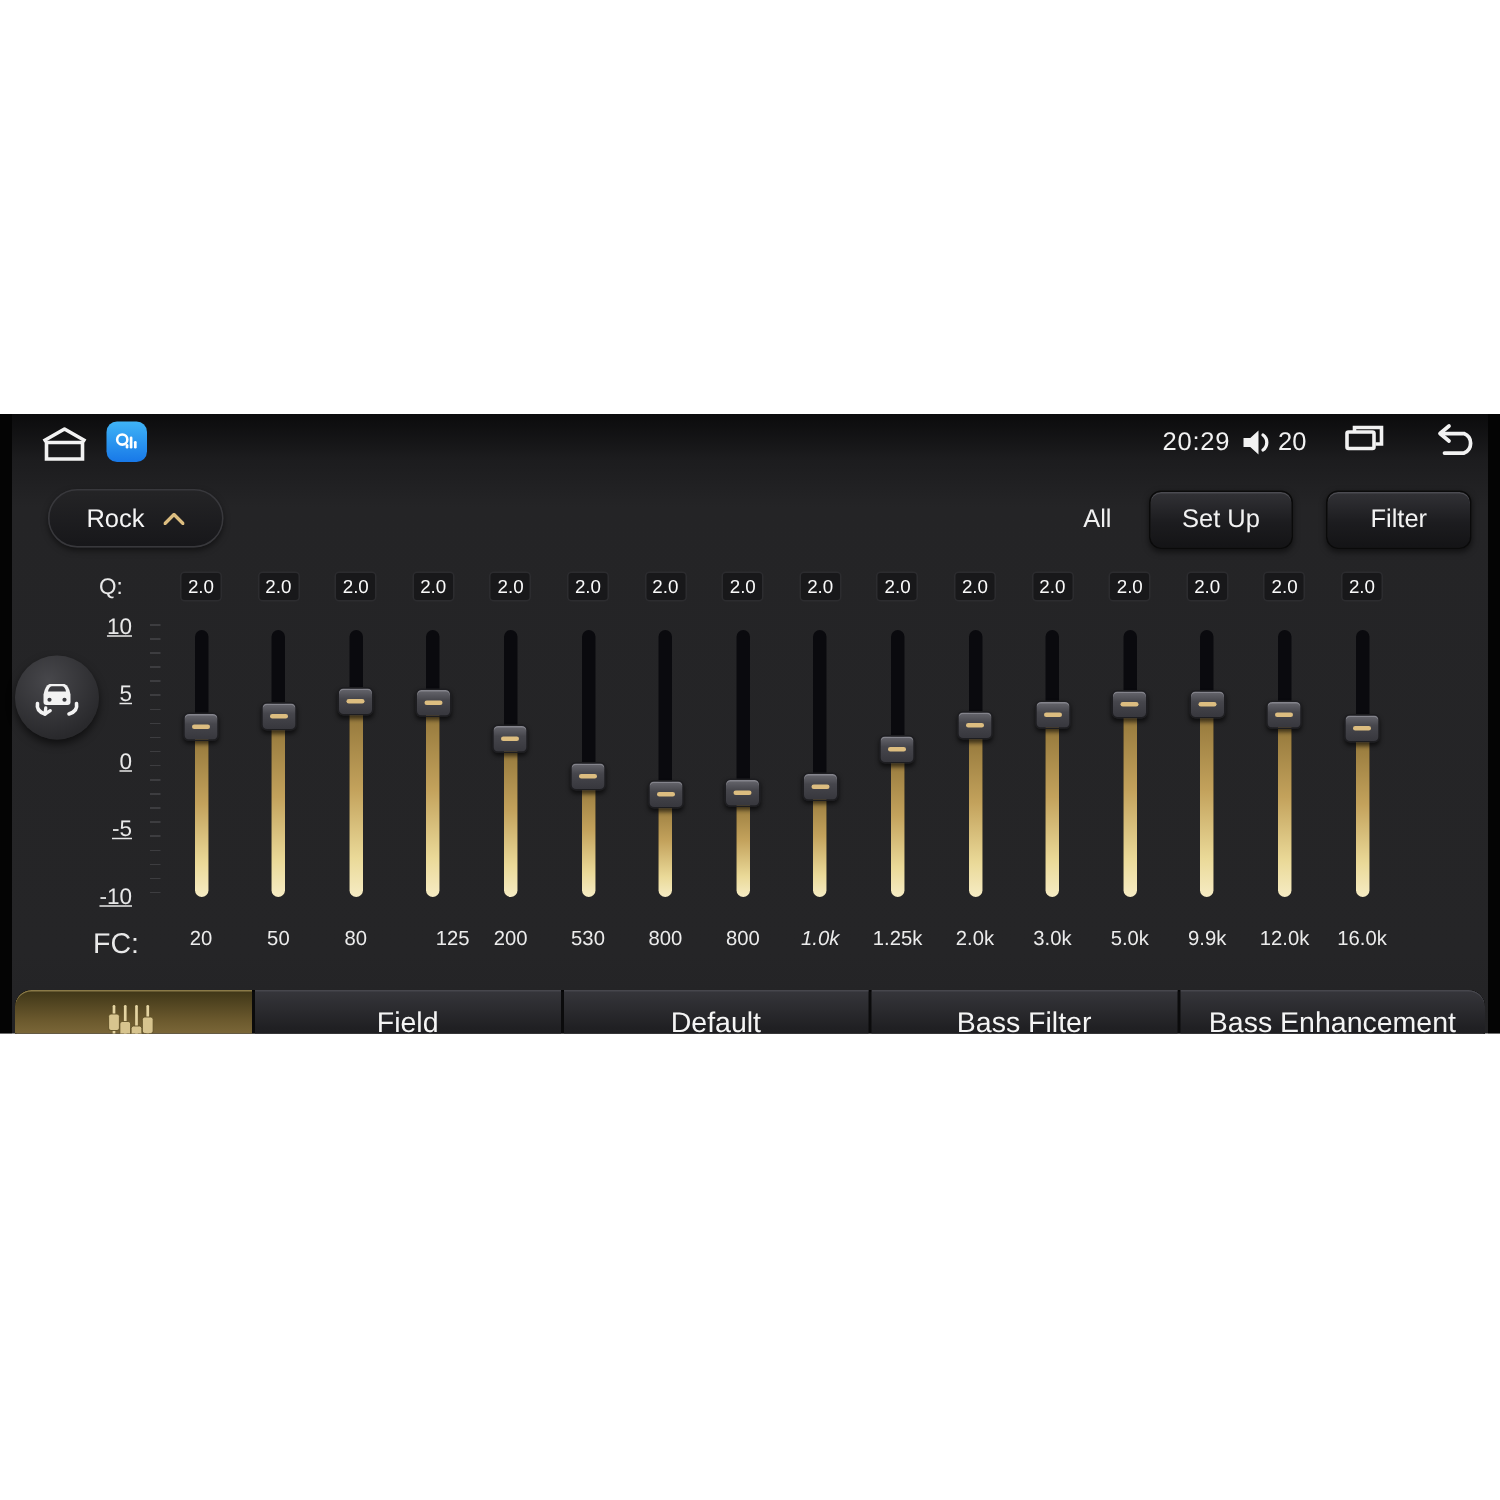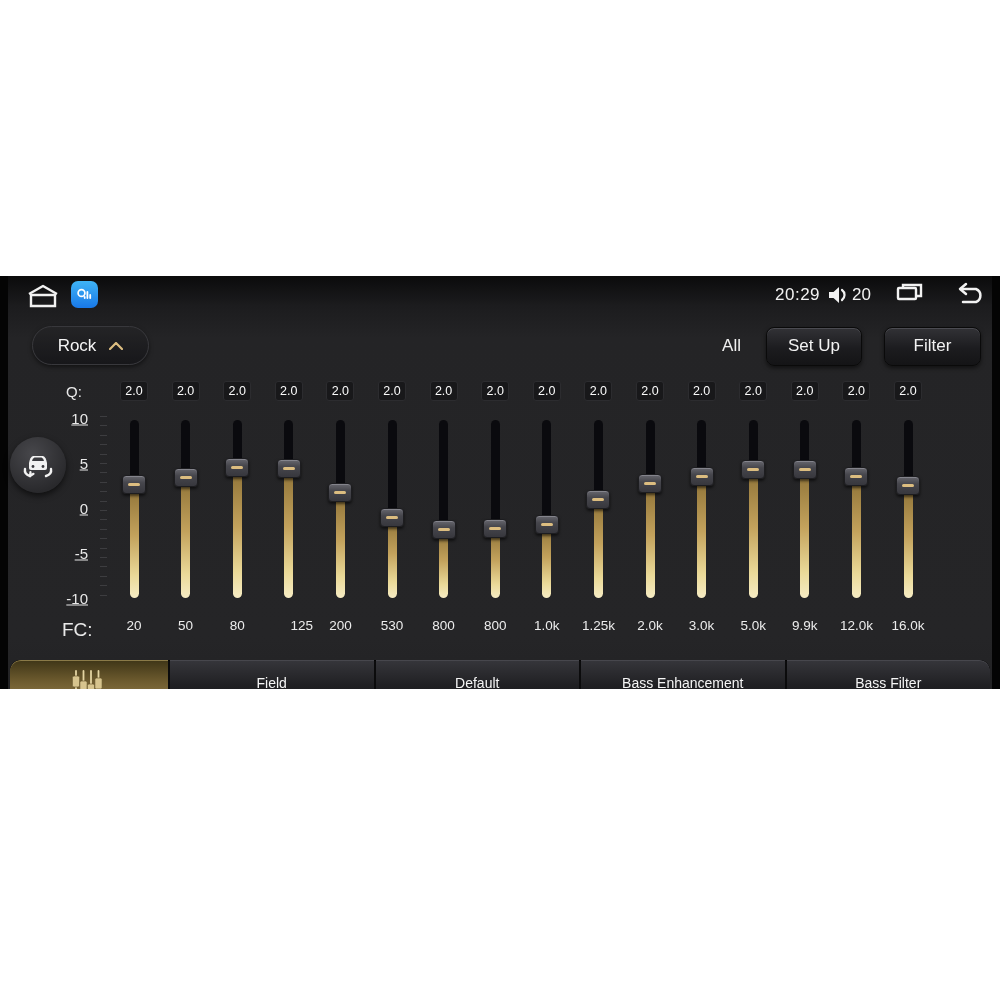"1.0k" div.fc-cell { font-style: none -> italic }
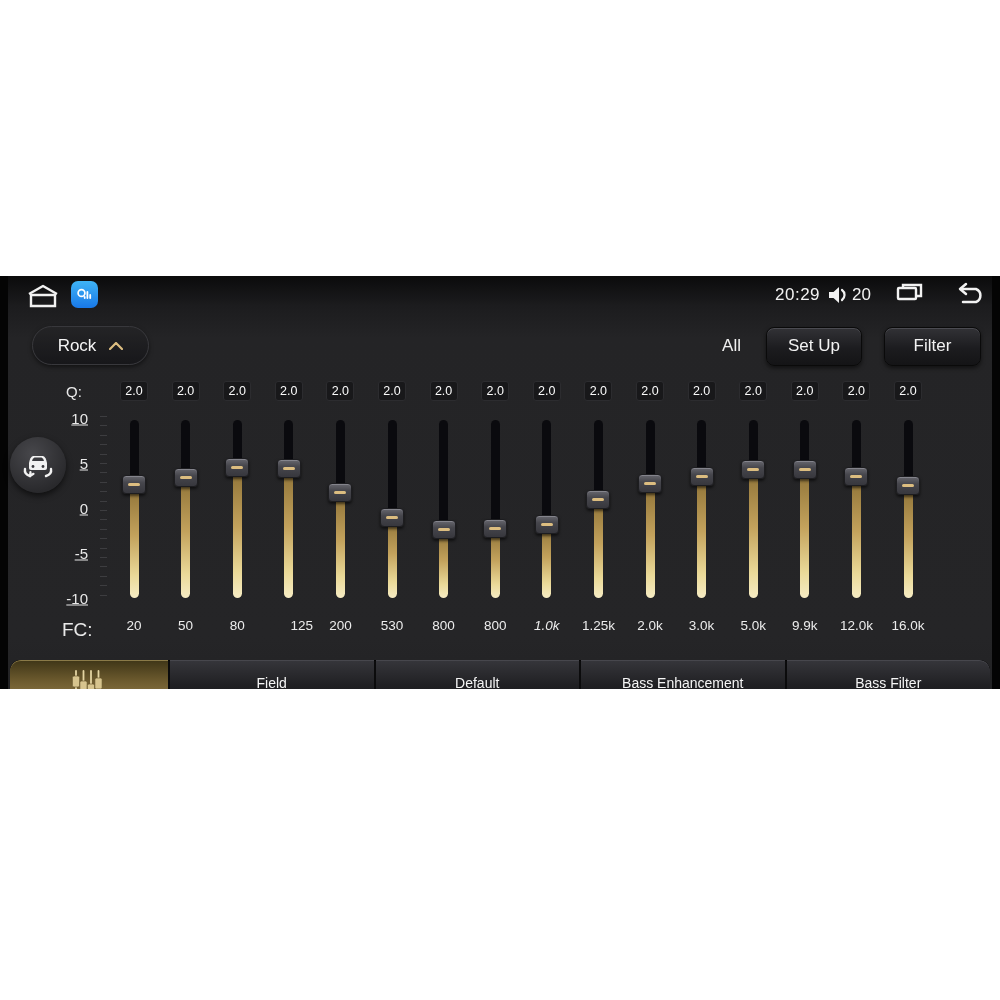"Field" .tab { font-size: 14px -> 19px }
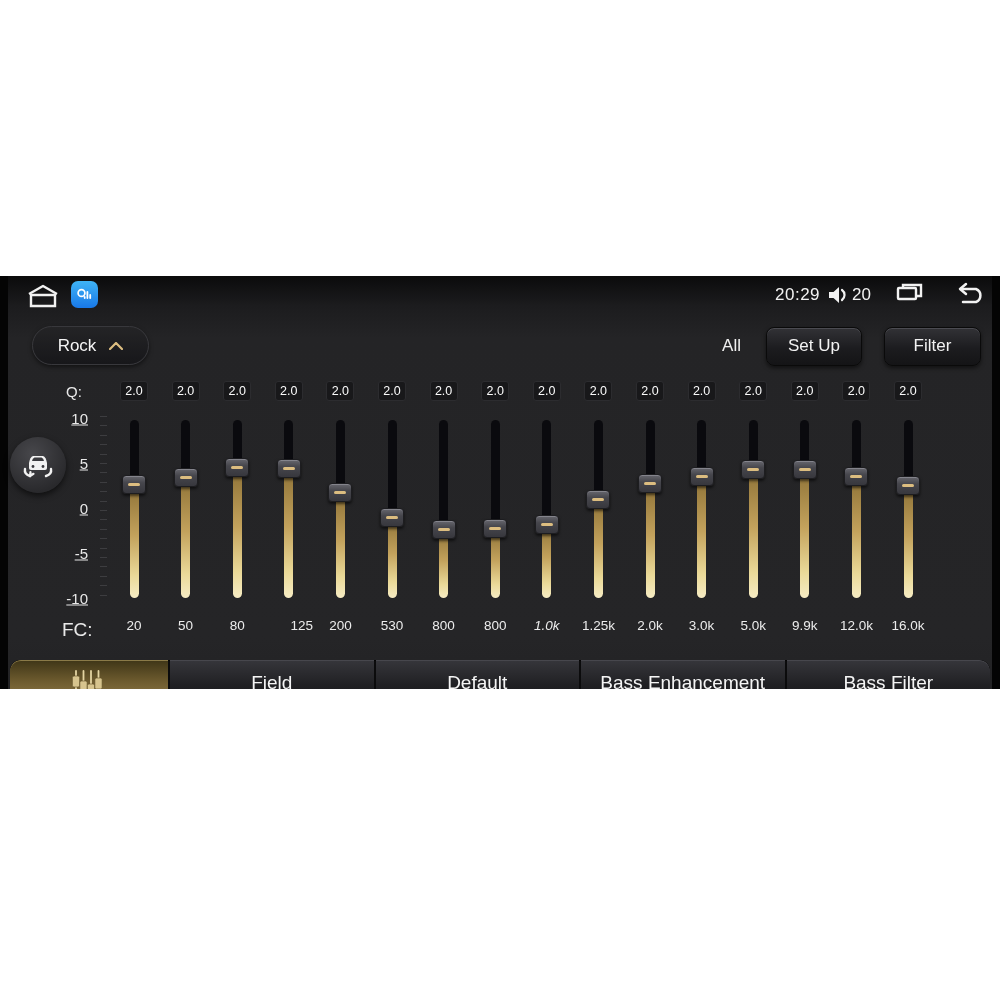"Bass Enhancement" div.tab { order: before "Bass Filter" -> after "Bass Filter" }
